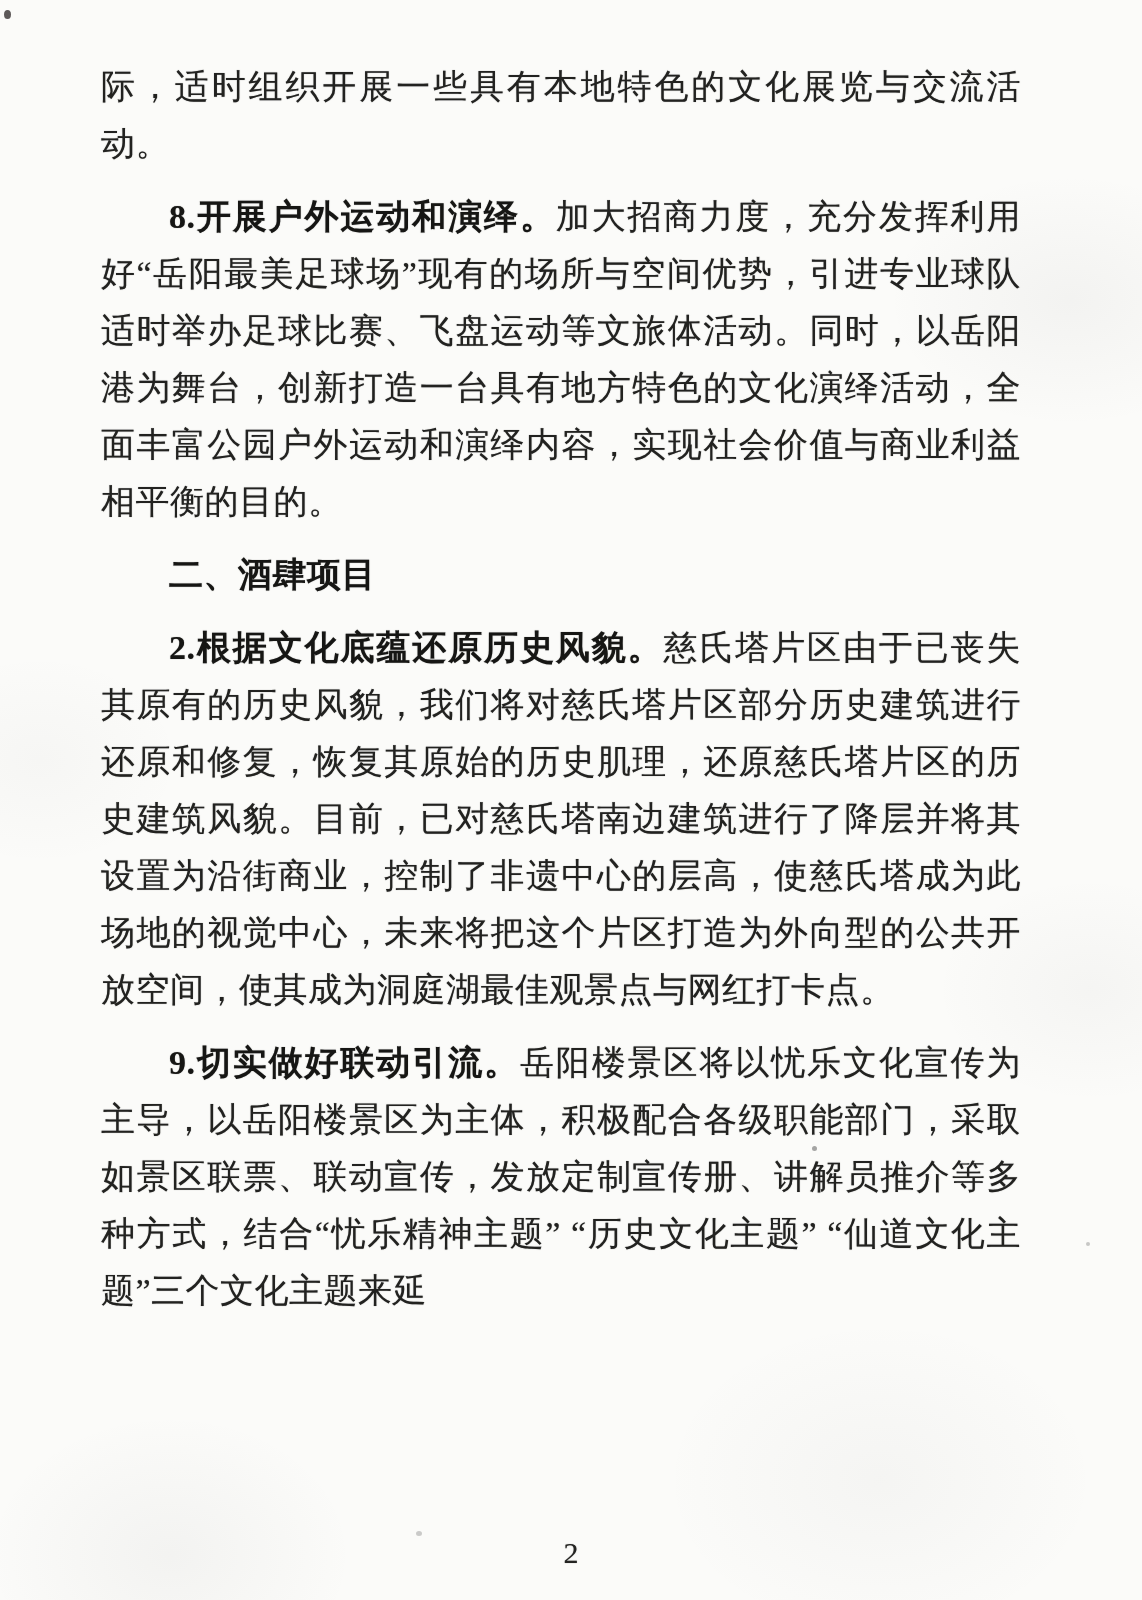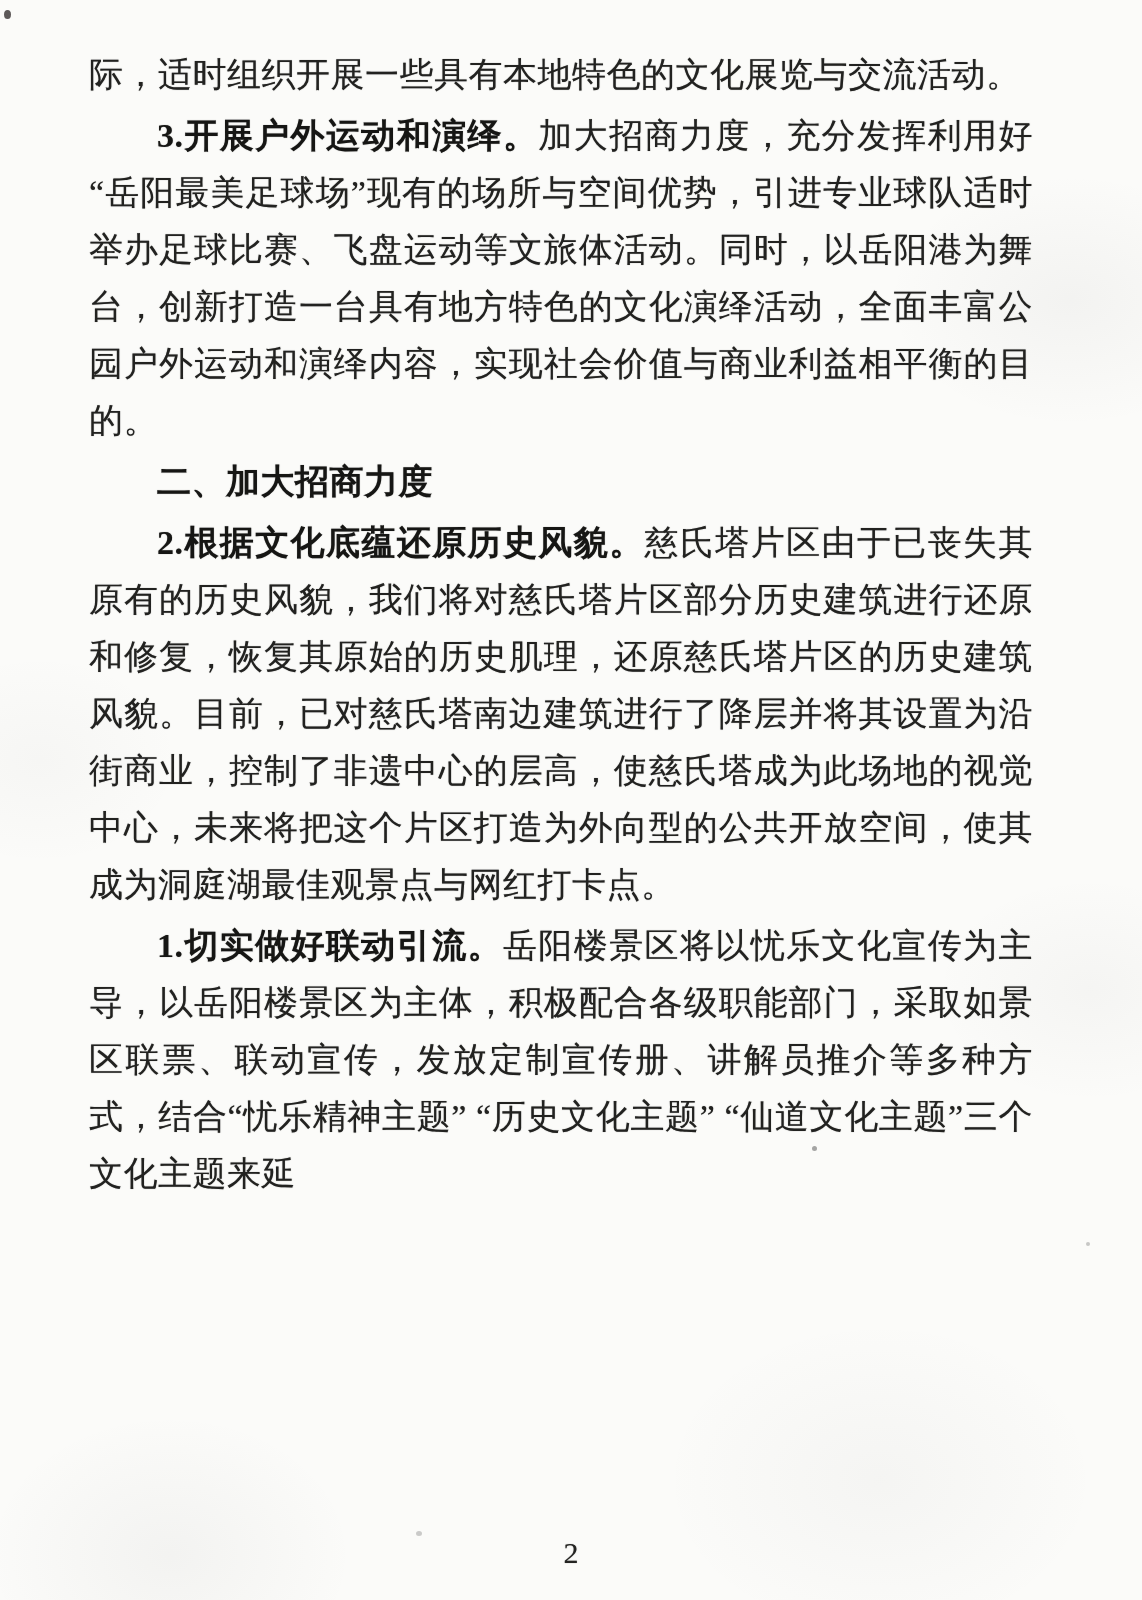"际，适时组织开展一些具有本地特色的文化展览与交流活动。" .para { margin: 4px -> 16px }
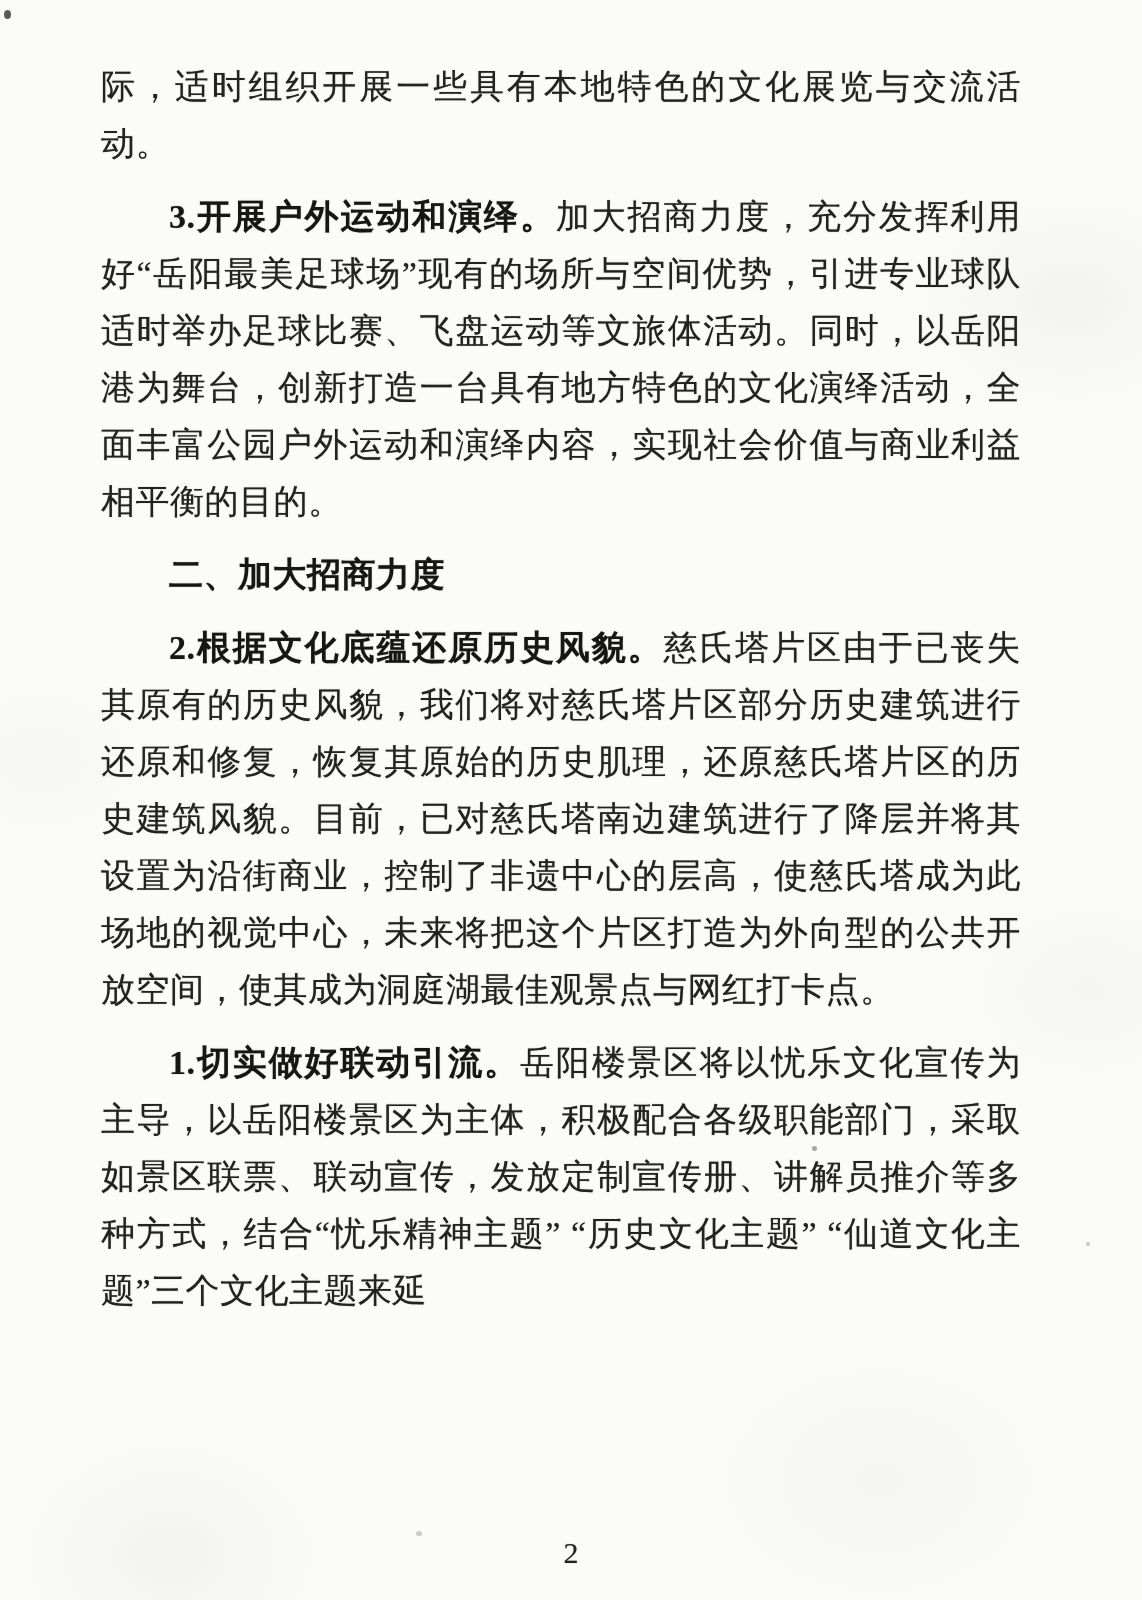"3.开展户外运动和演绎。" span.lead { text: 3 -> 8 }
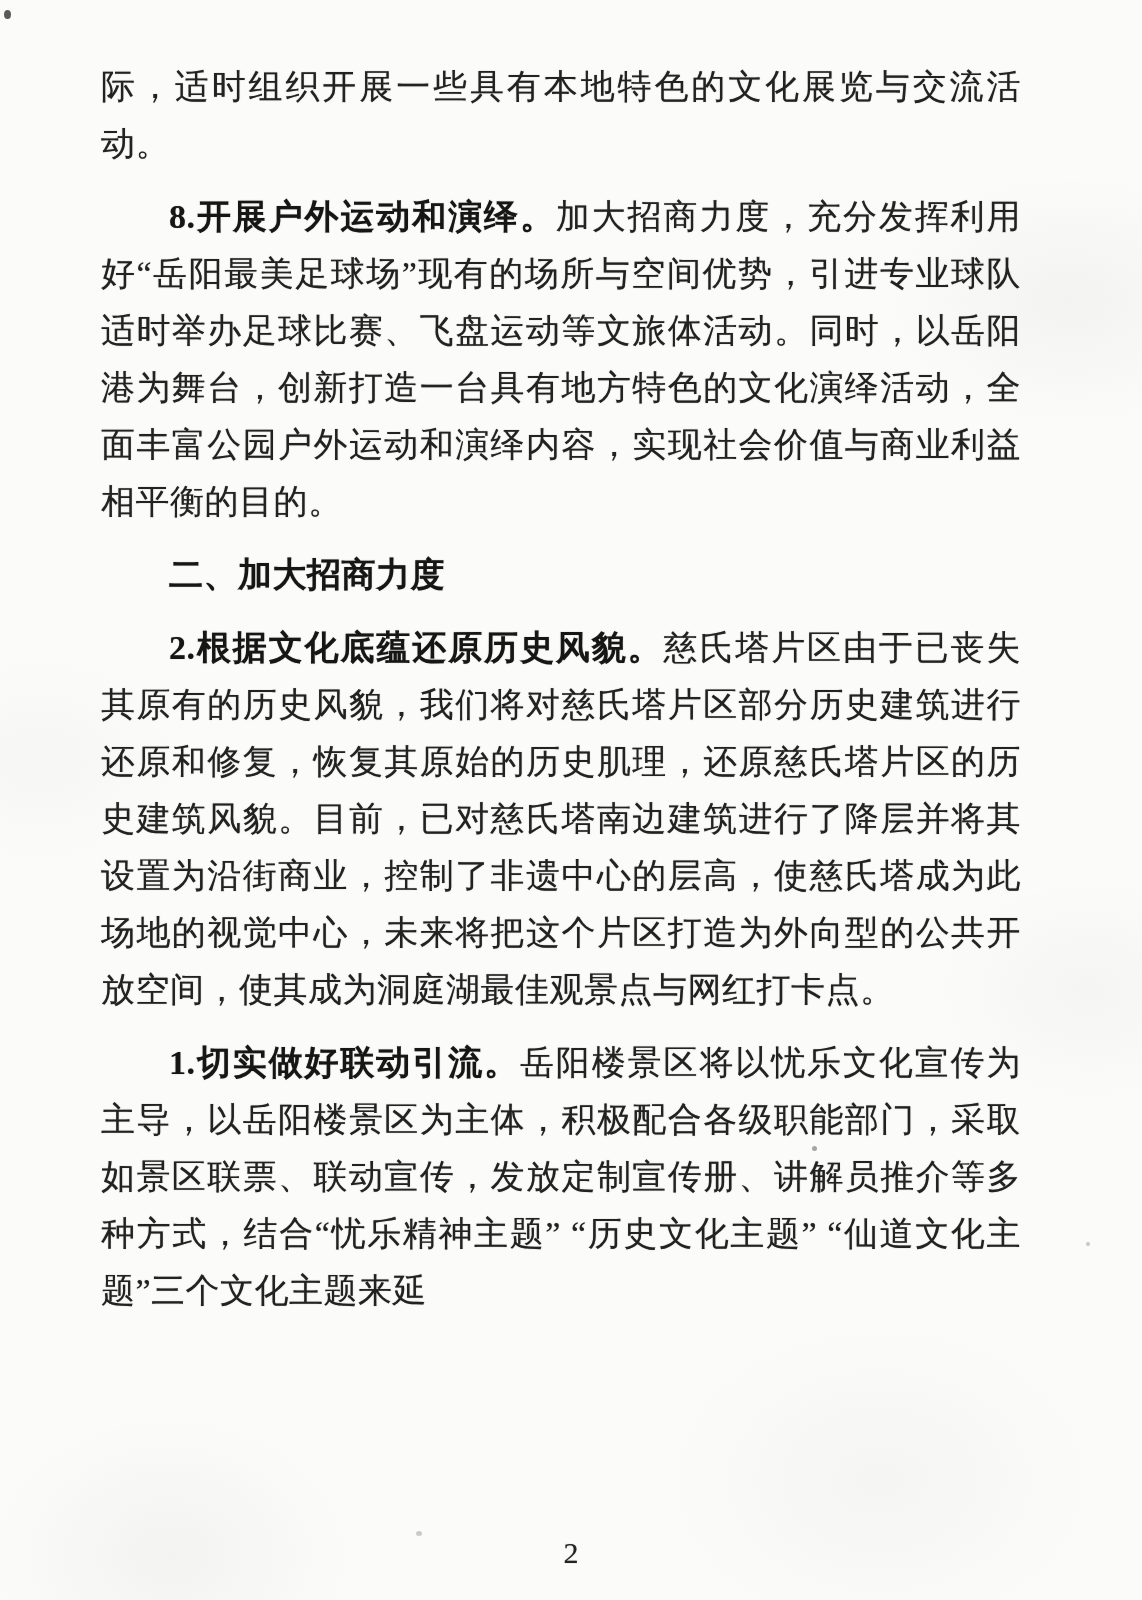"二、加大招商力度" span.lead { text: 加大招商力度 -> 酒肆项目 }
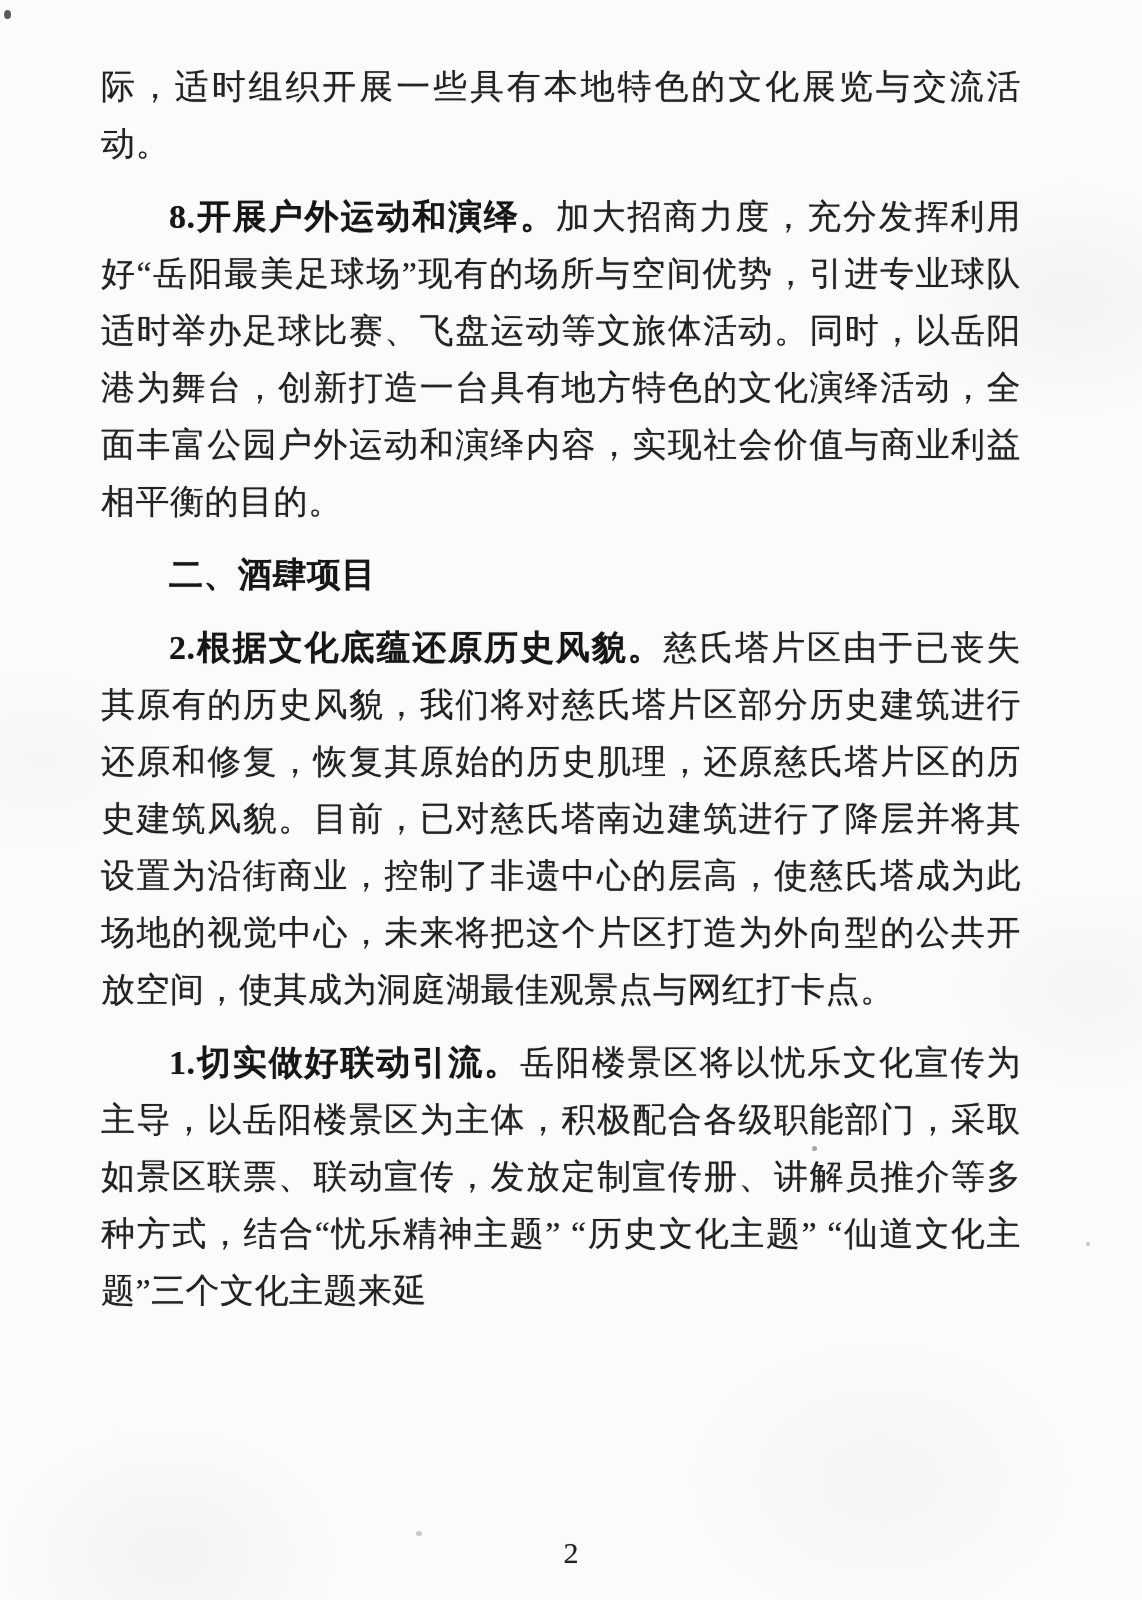"1.切实做好联动引流。" span.lead { text: 1 -> 9 }
